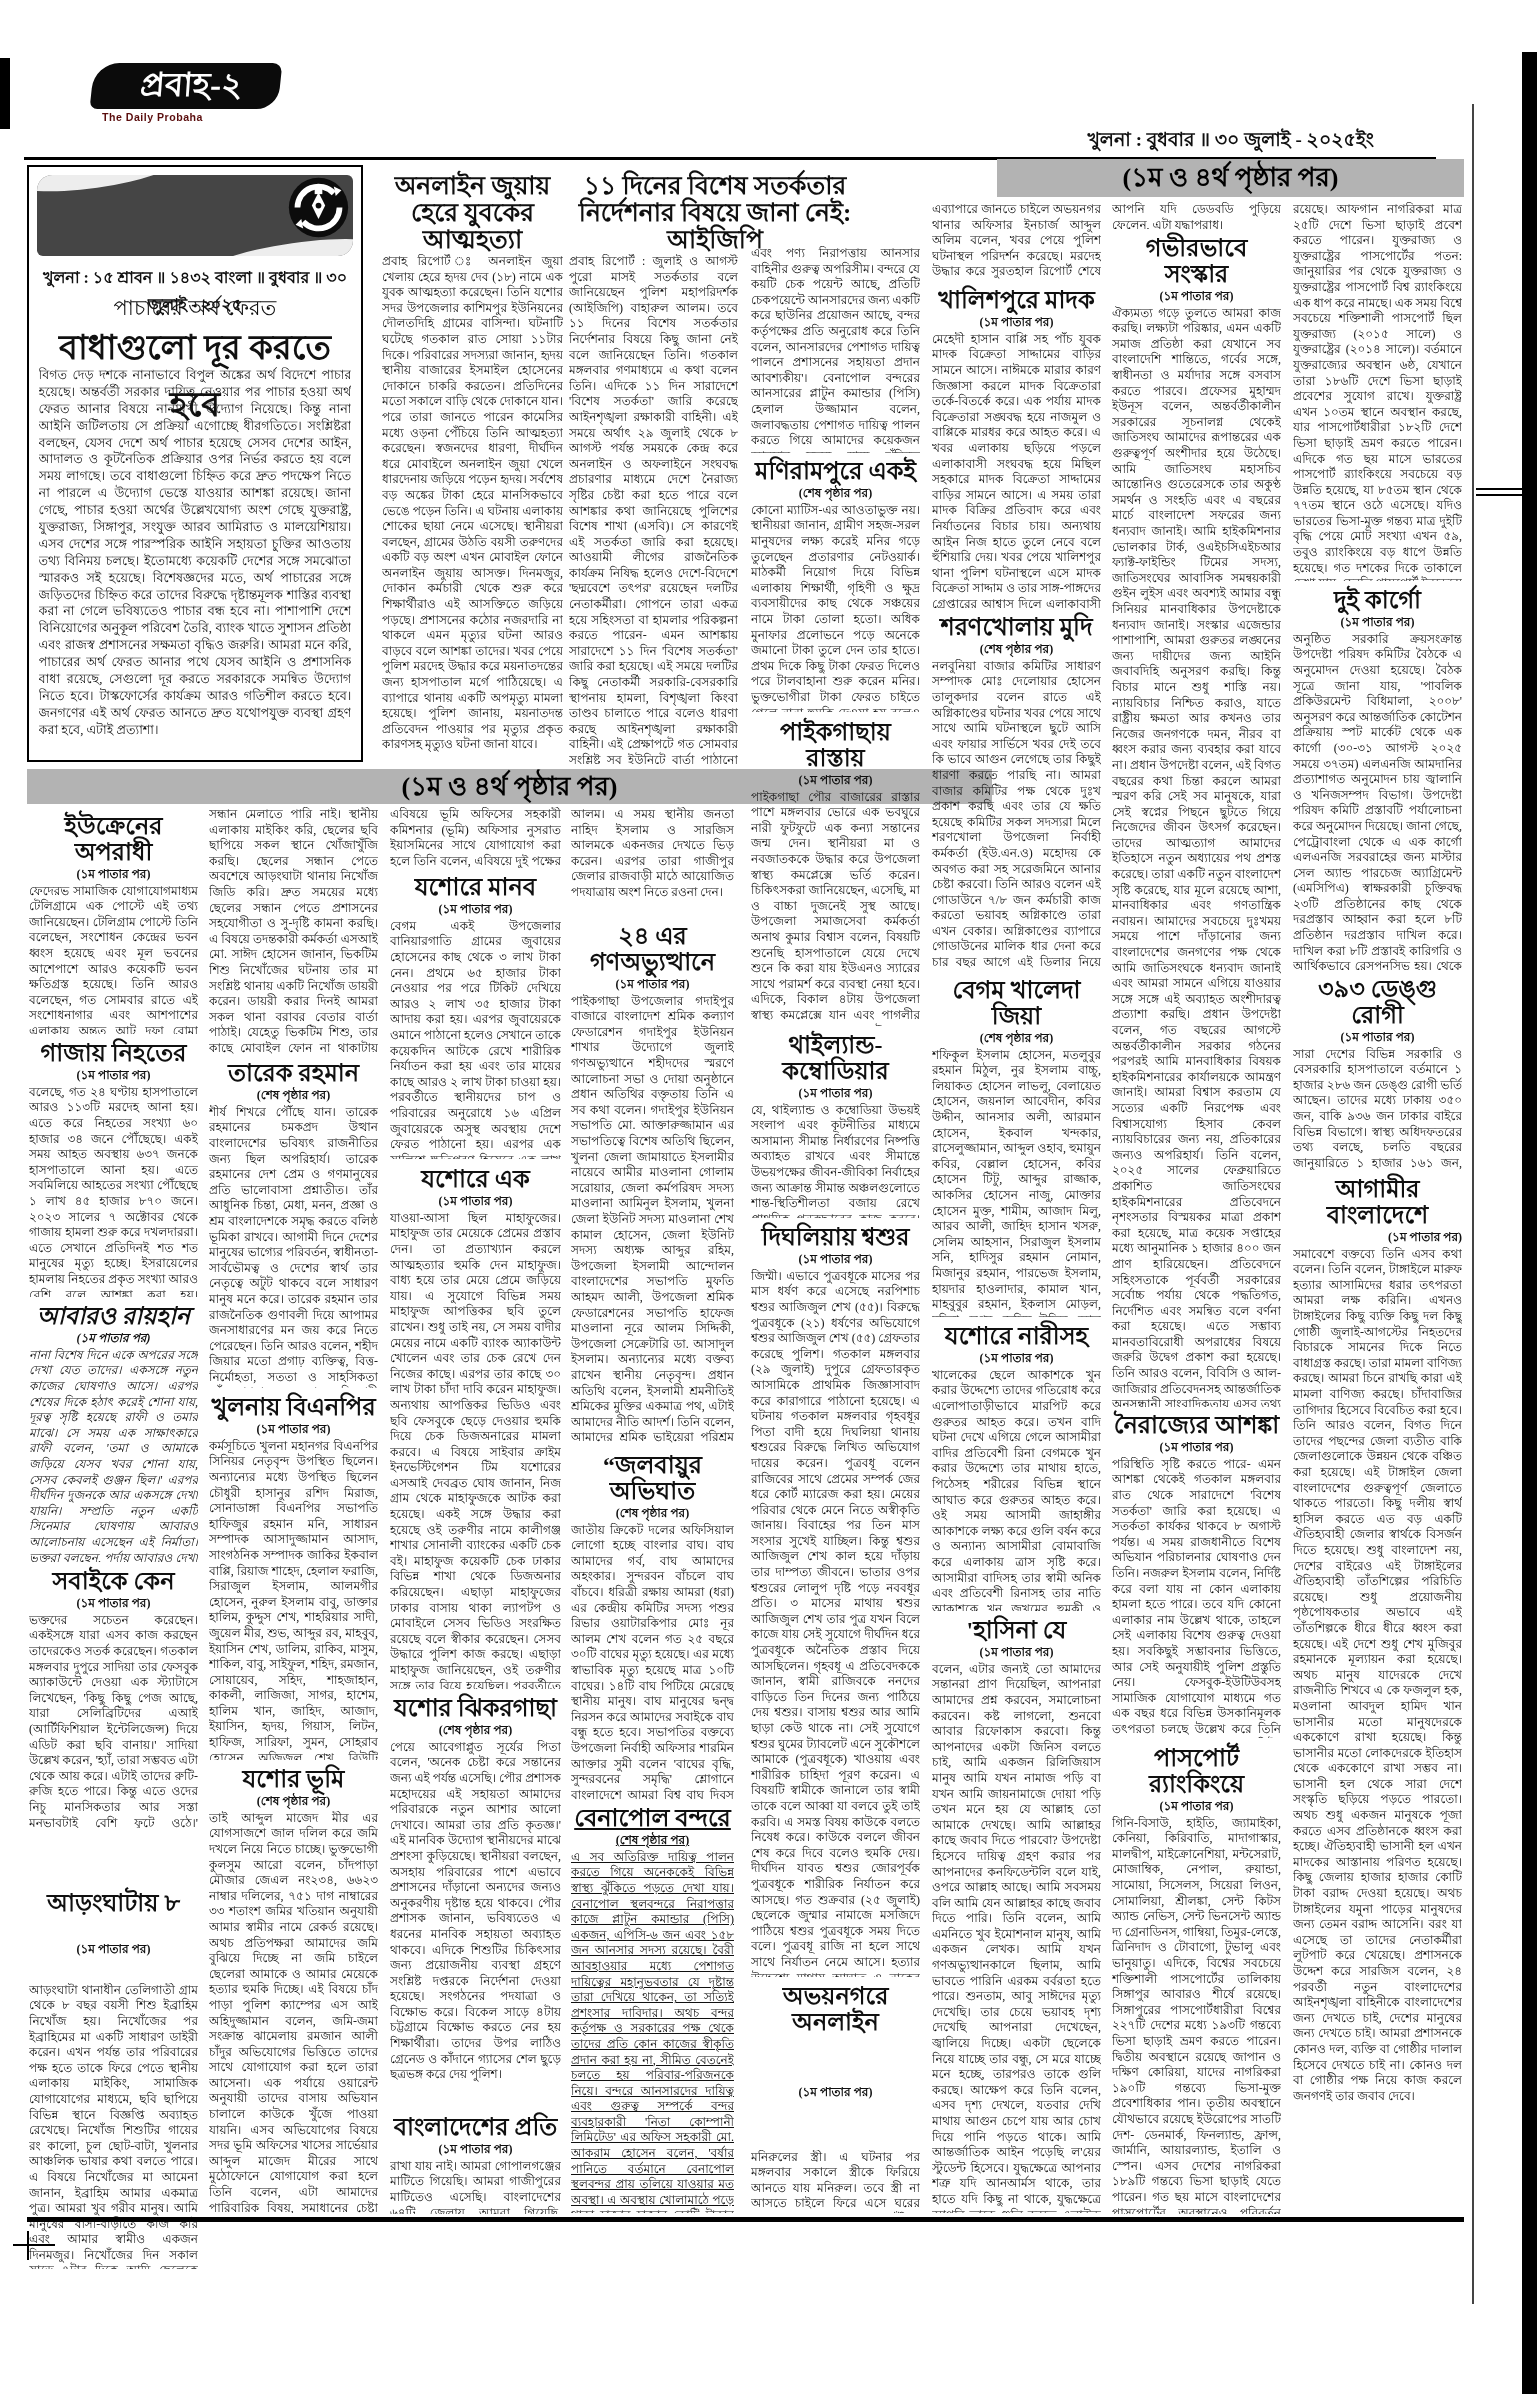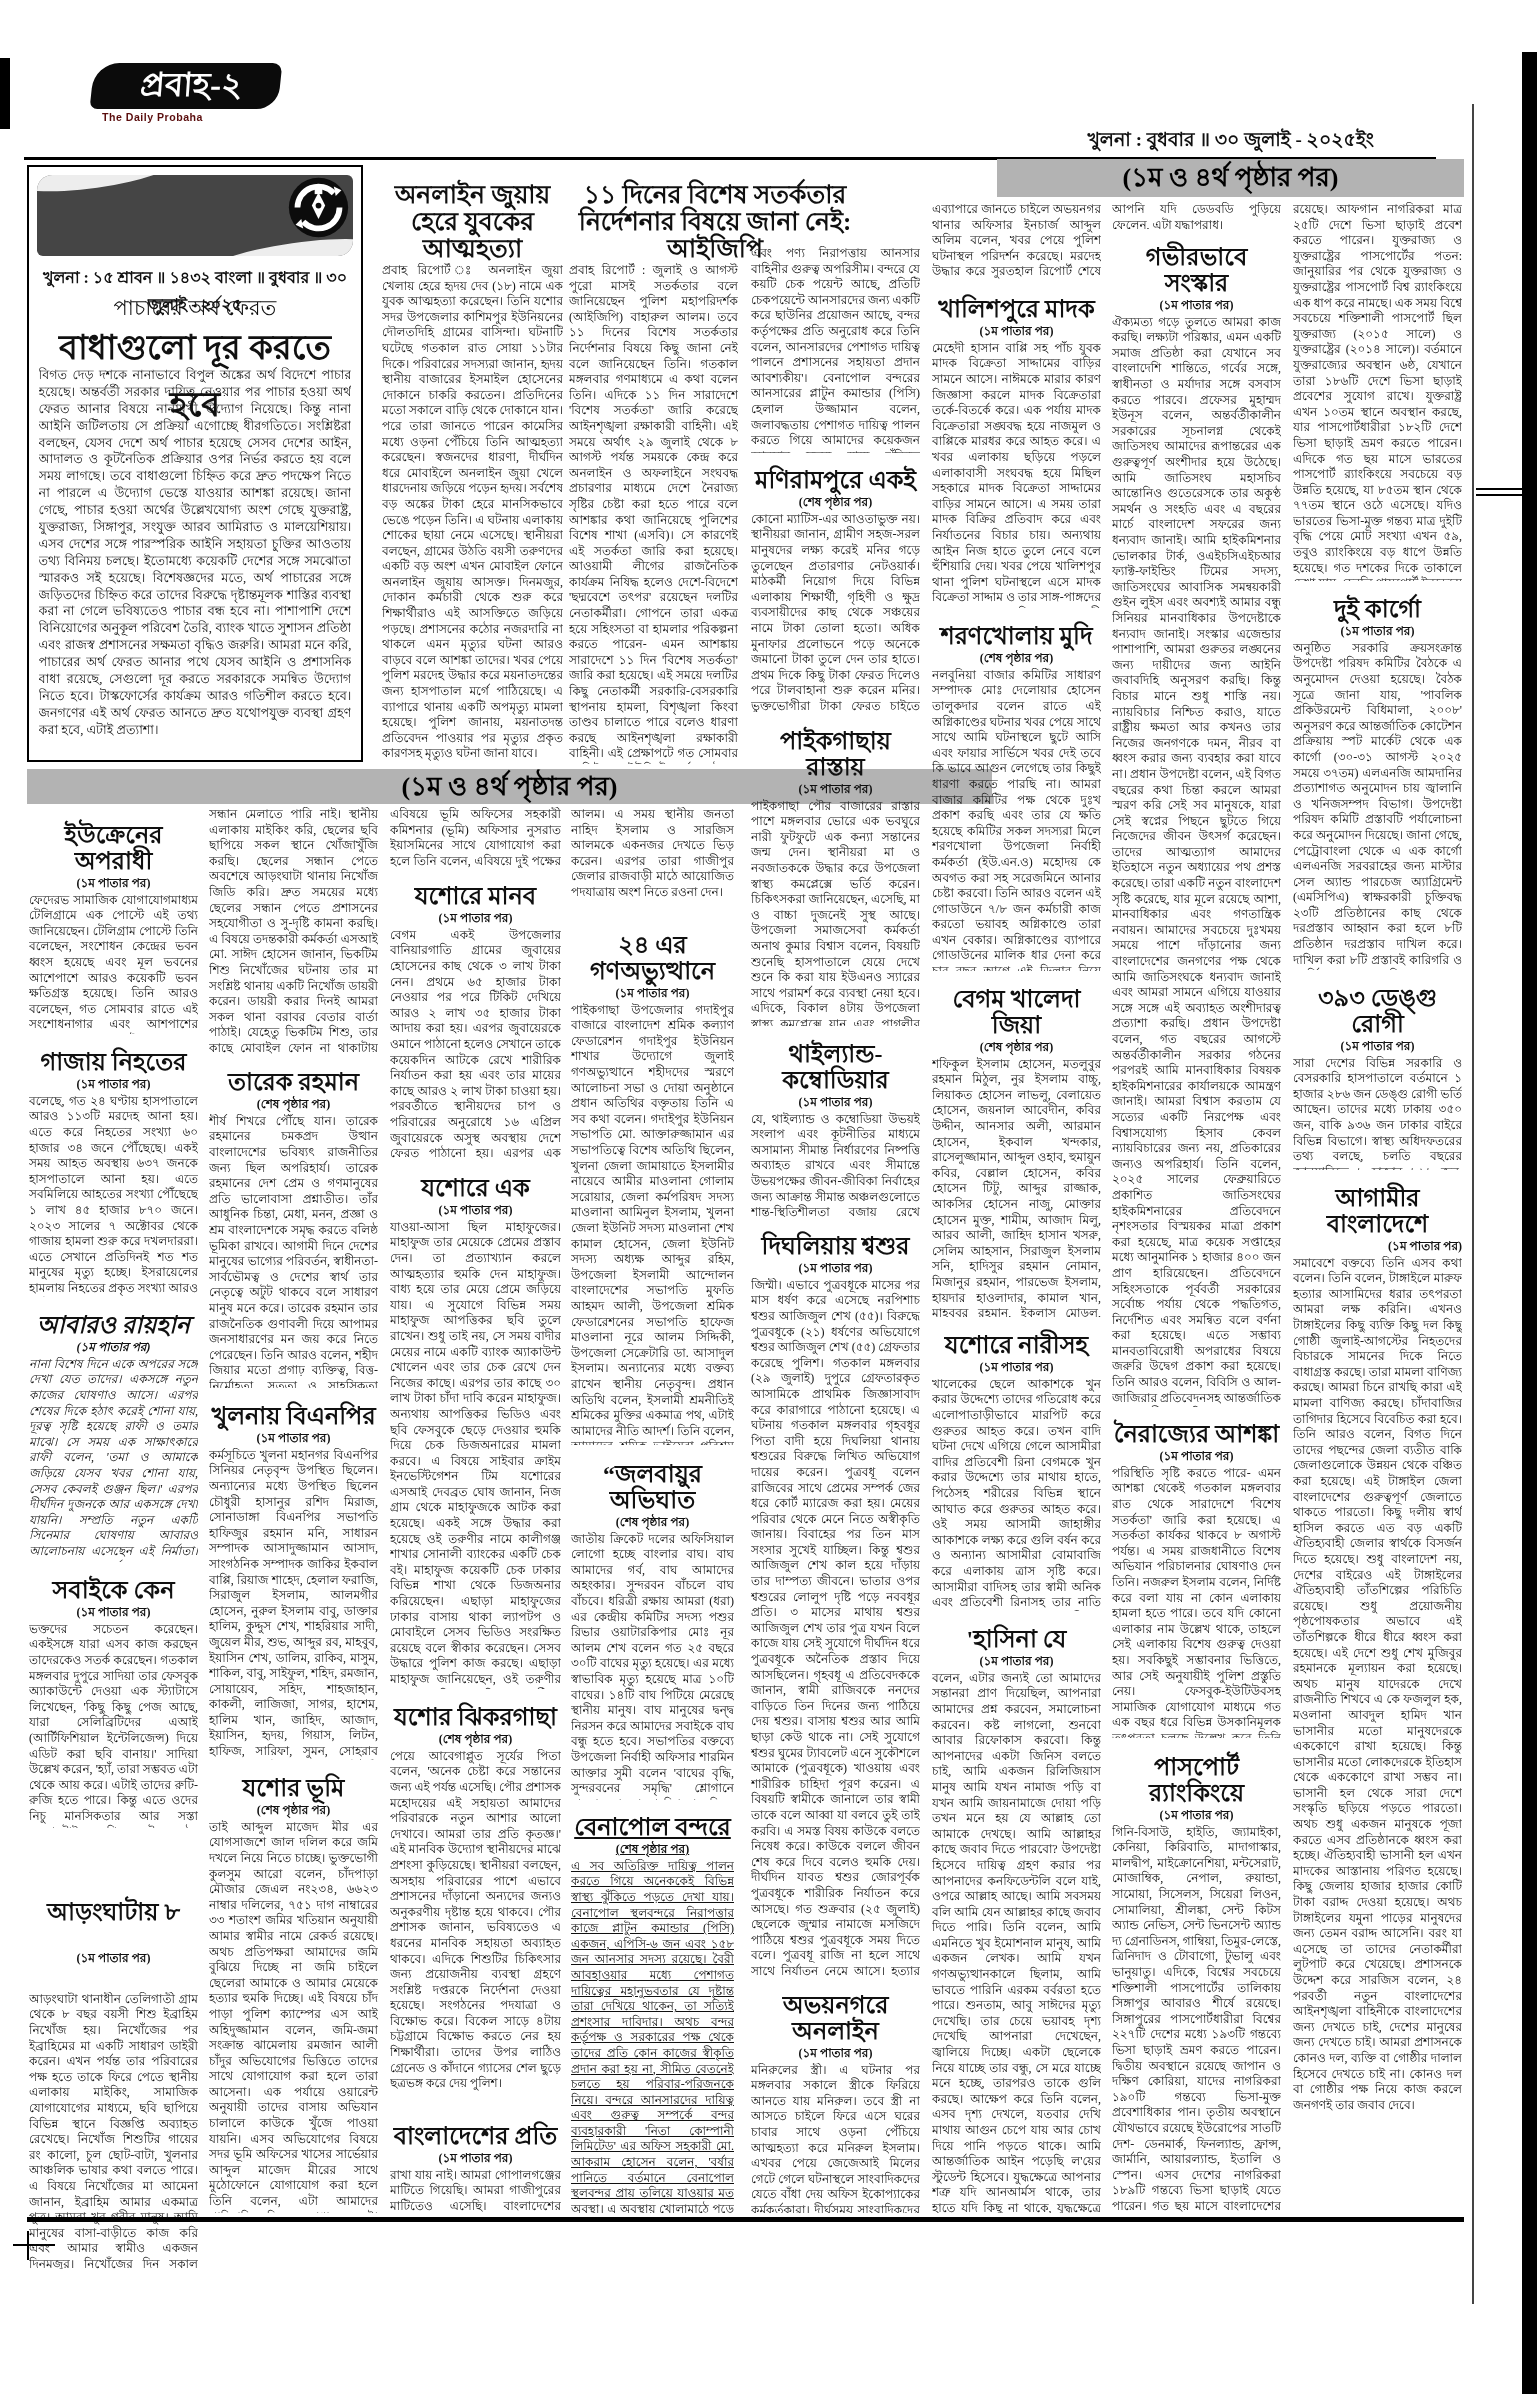"অনলাইন জুয়ায় হেরে যুবকের আত্মহত্যা" .ah { margin: 16px 0 1px 0 -> 7px 0 1px 0 }
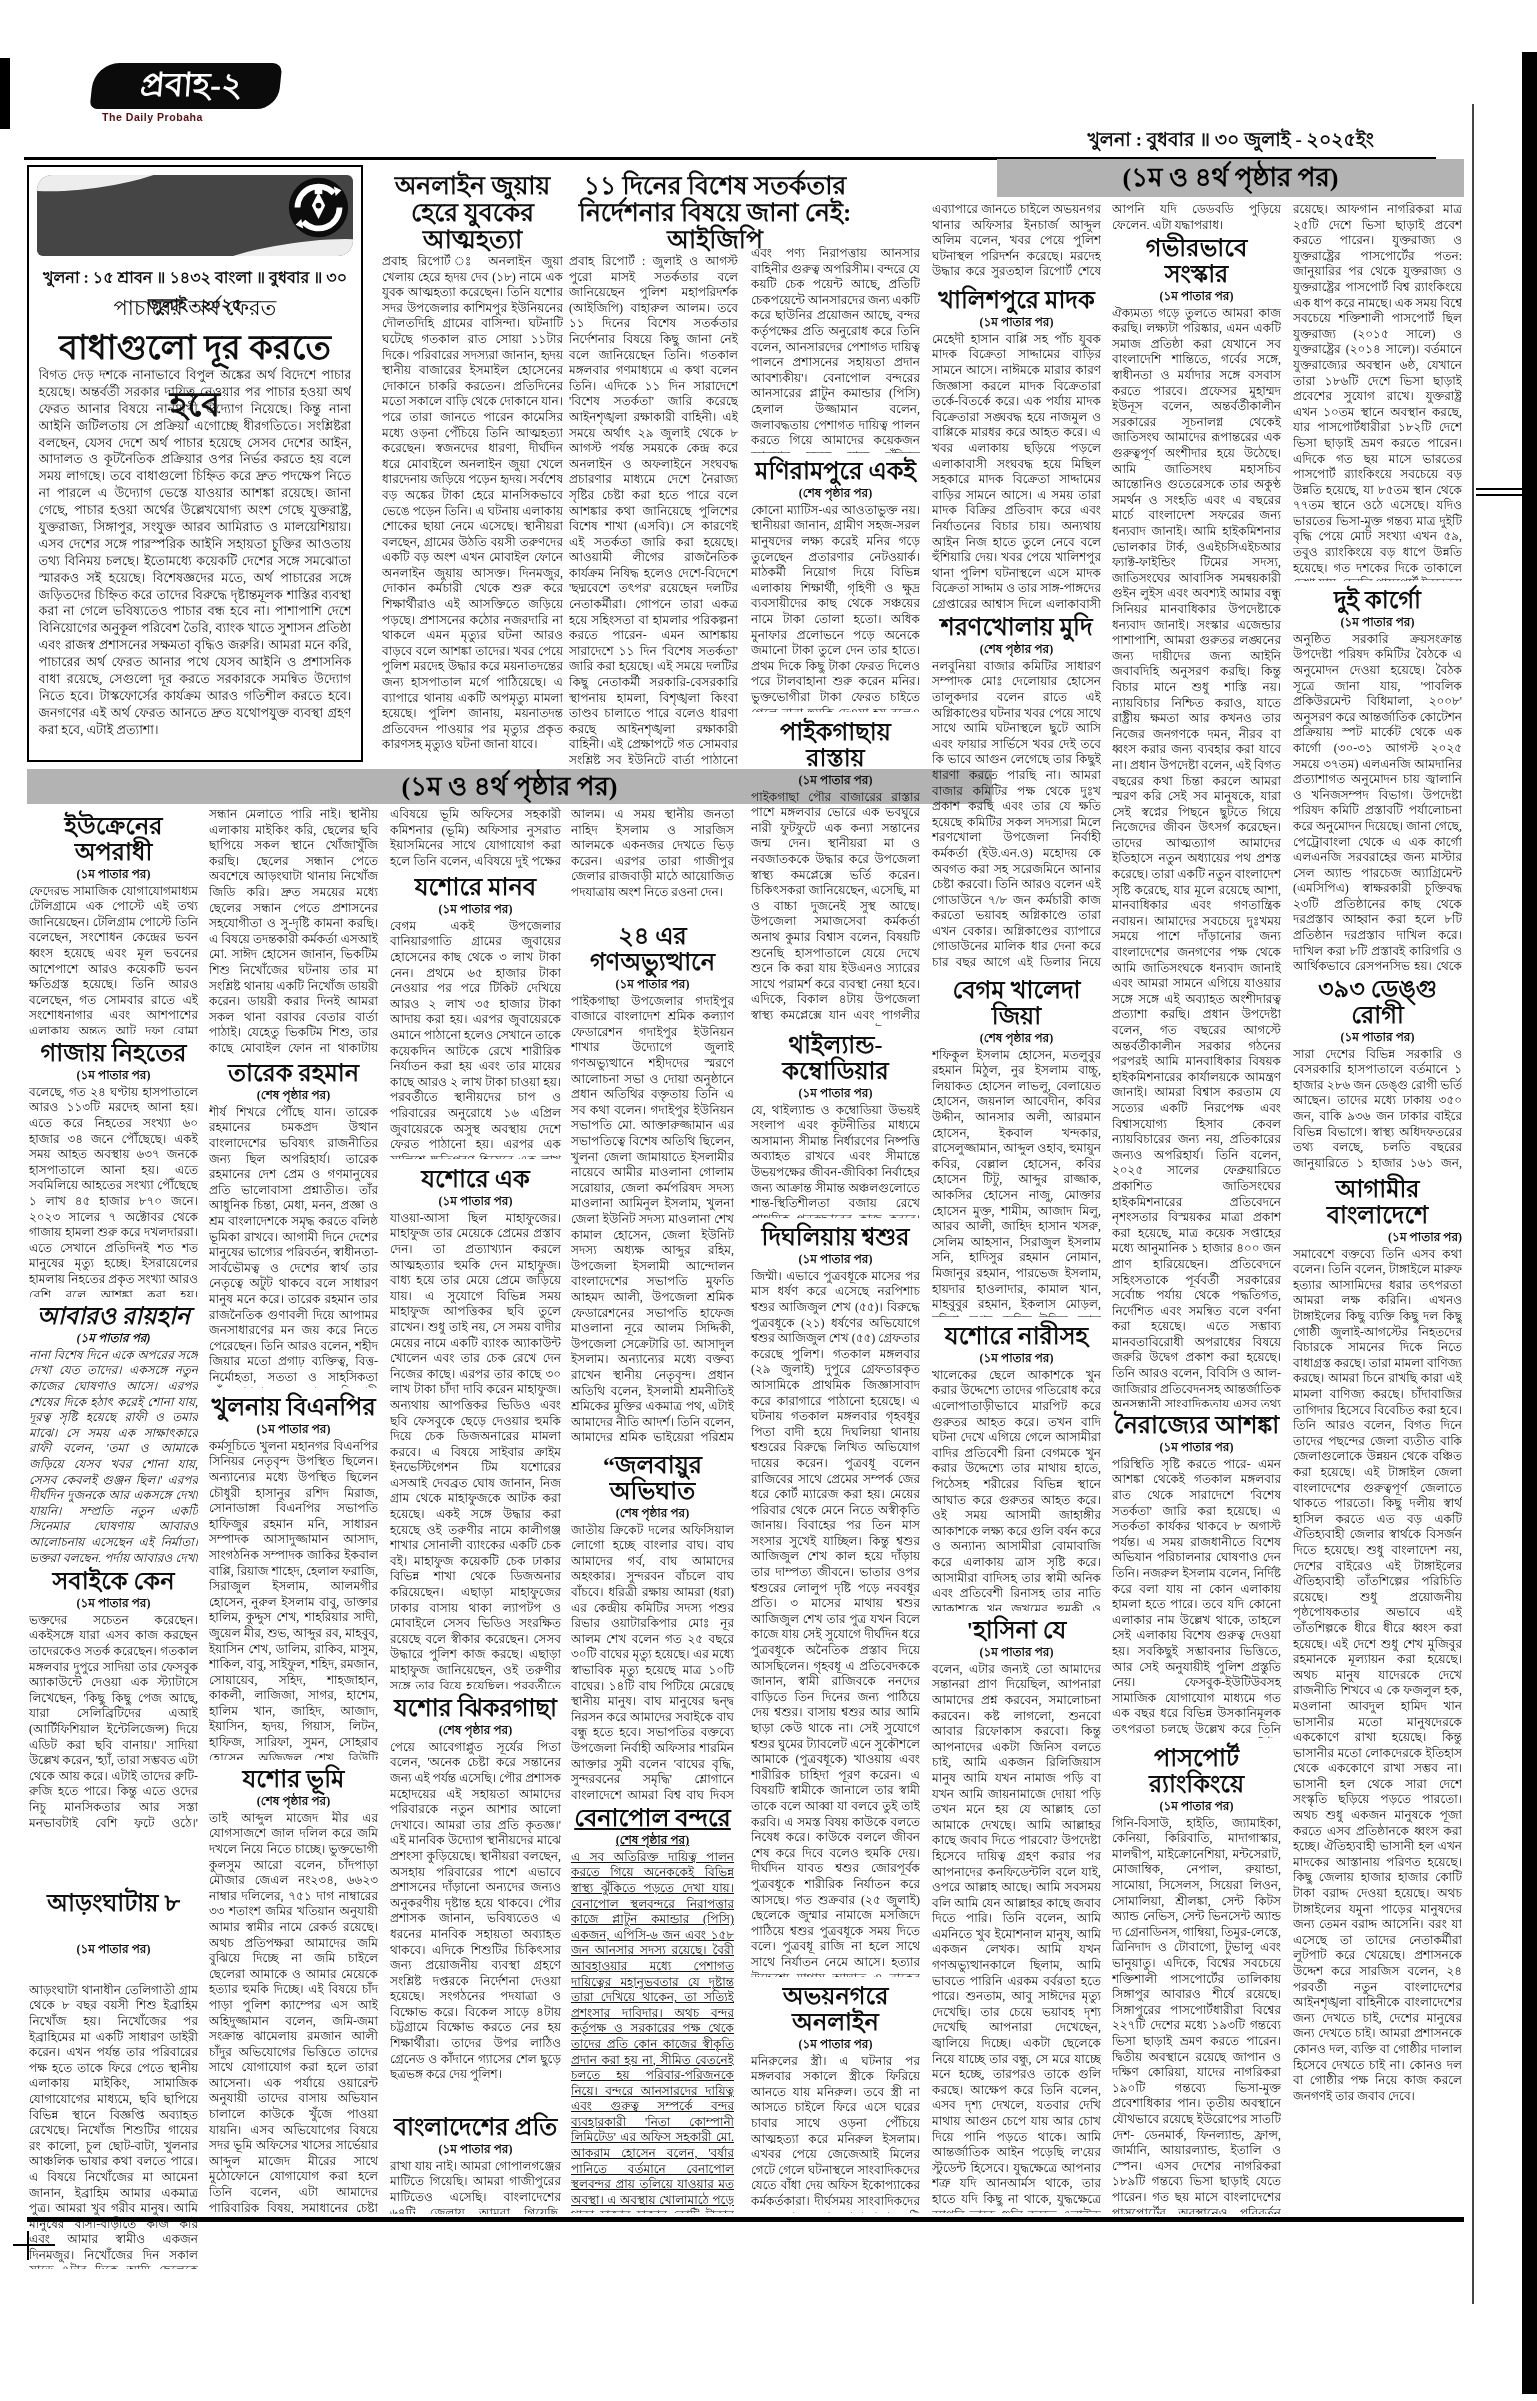"অভয়নগরে অনলাইন" article.blk { gap: none -> 48px }
